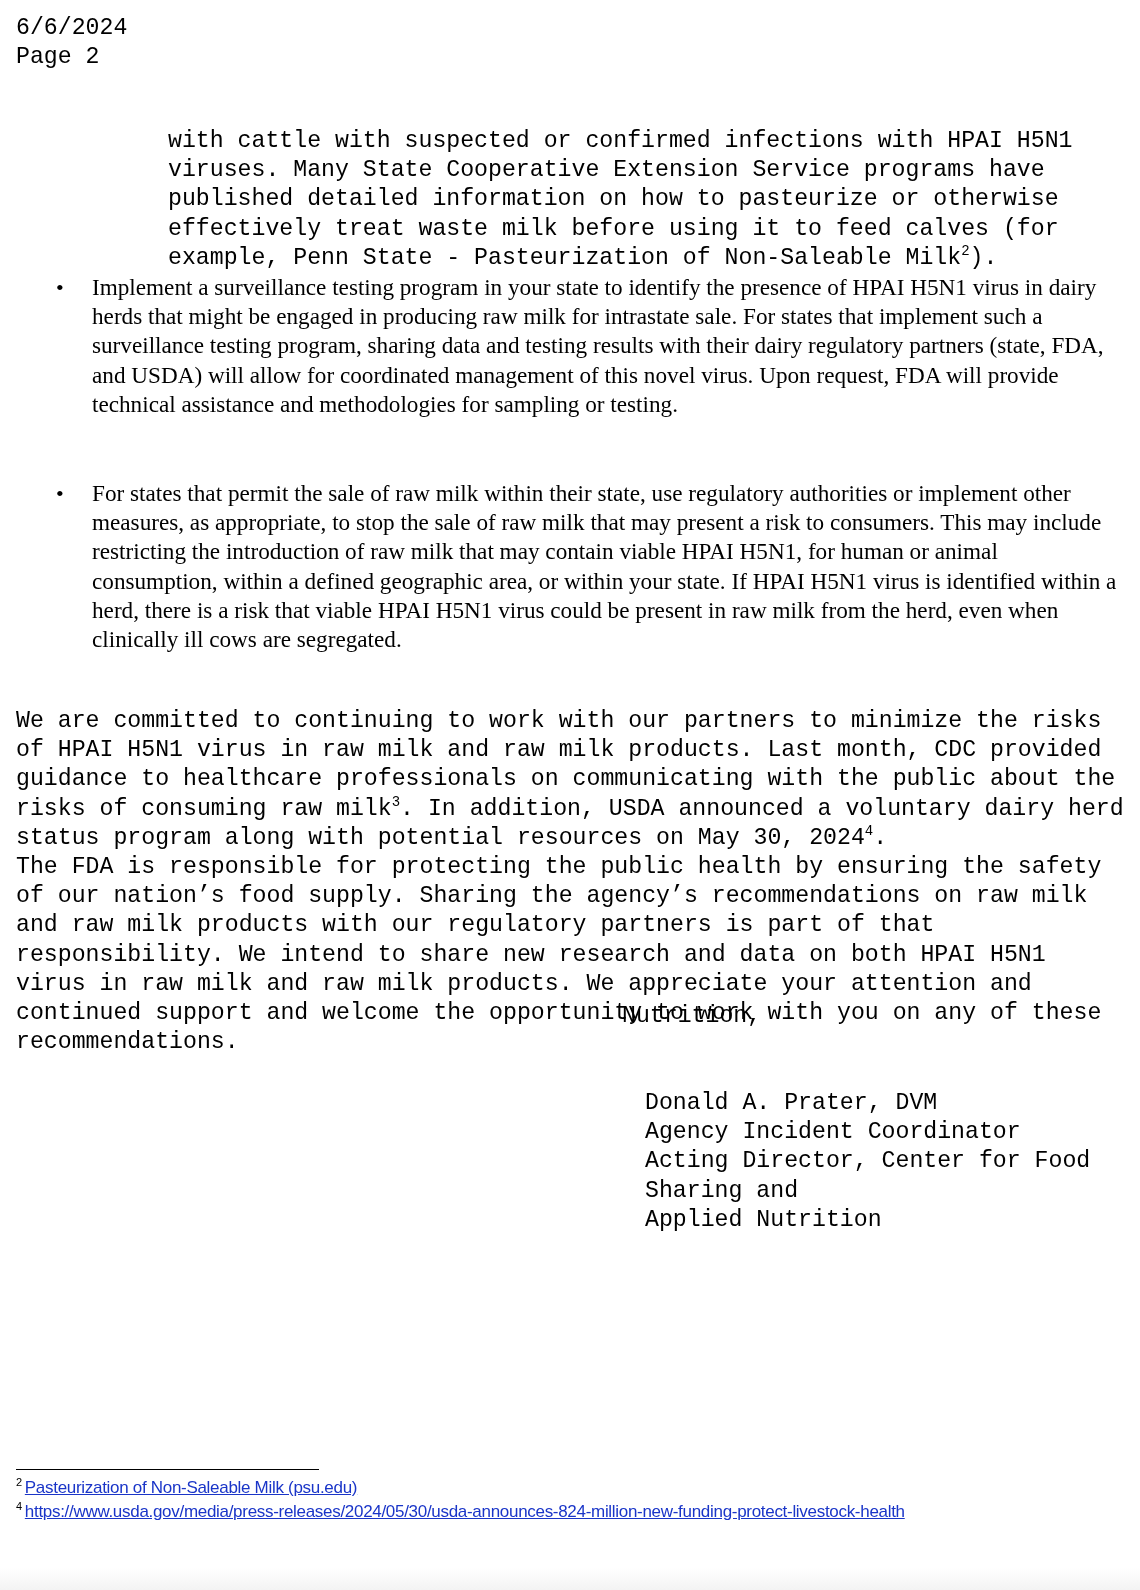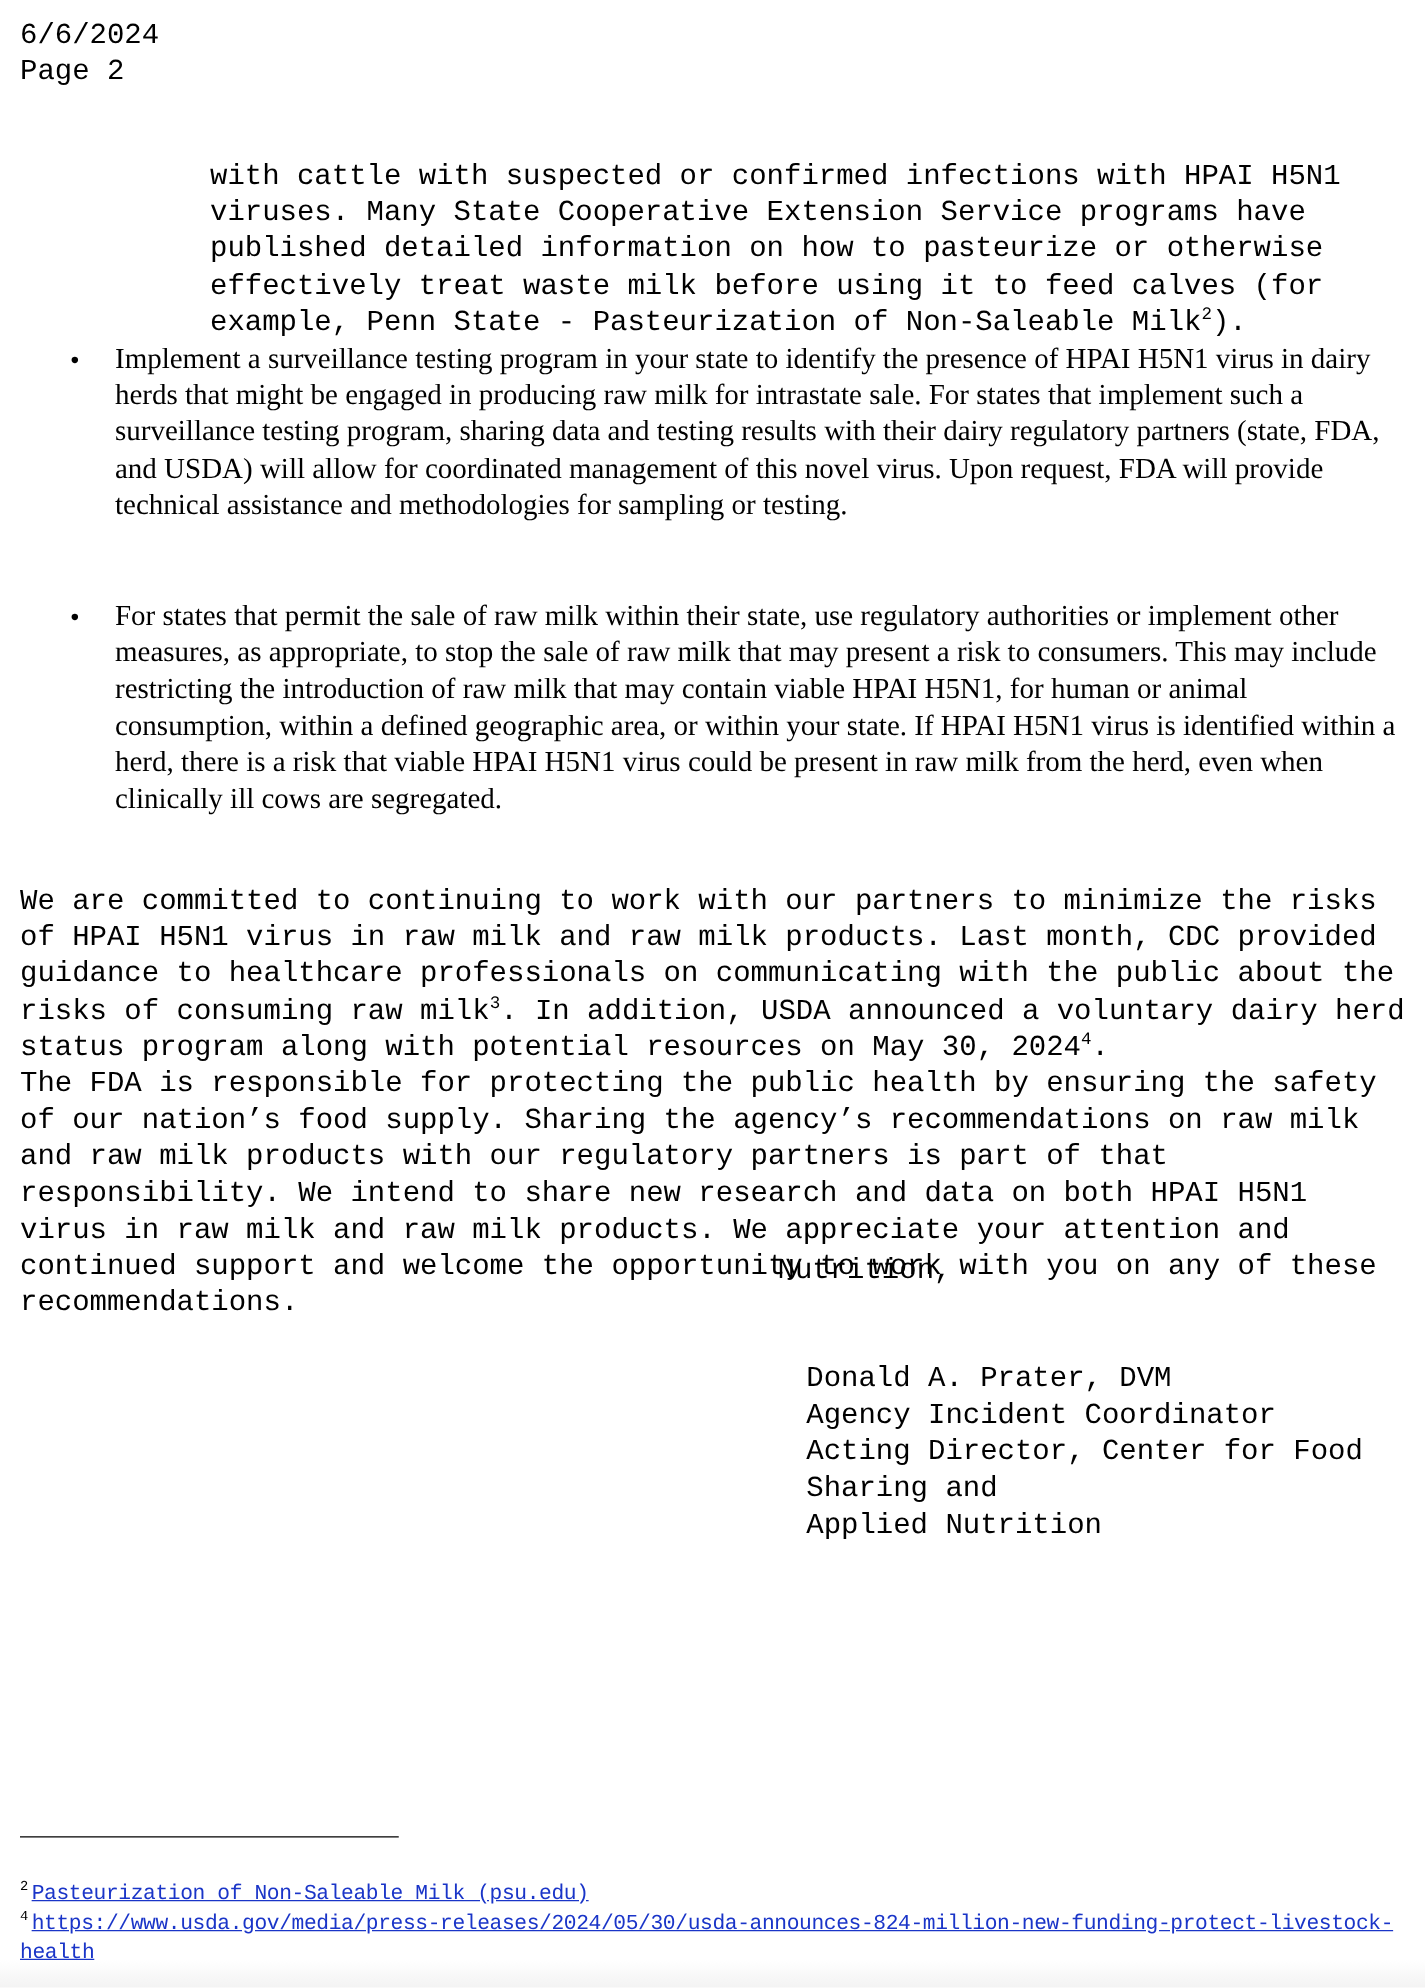"2 Pasteurization of Non-Saleable Milk" .footnotes { font-family: Liberation Mono, monospace -> Liberation Sans, sans-serif; margin-top: 28px -> none }
